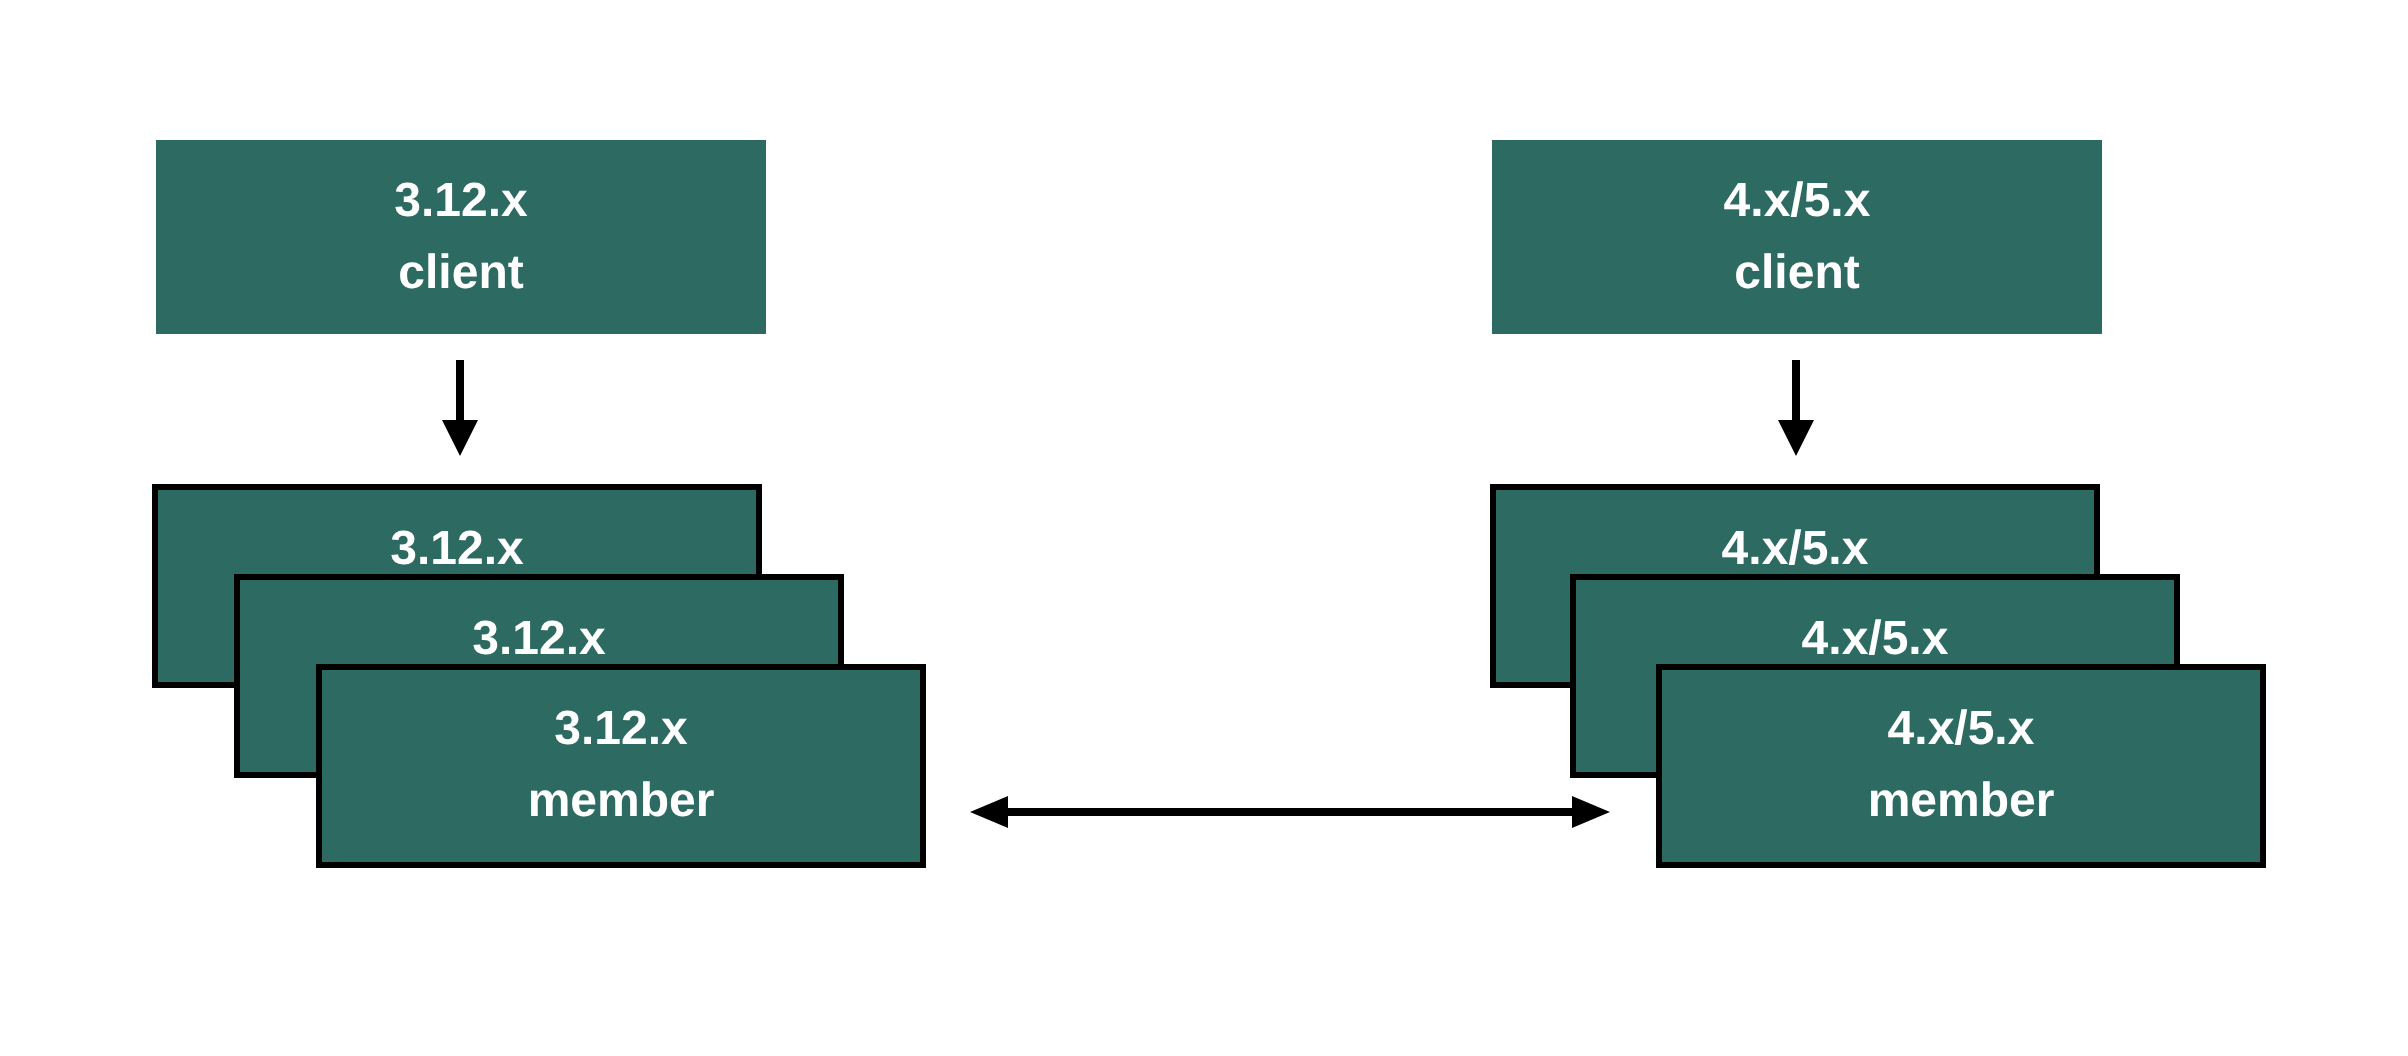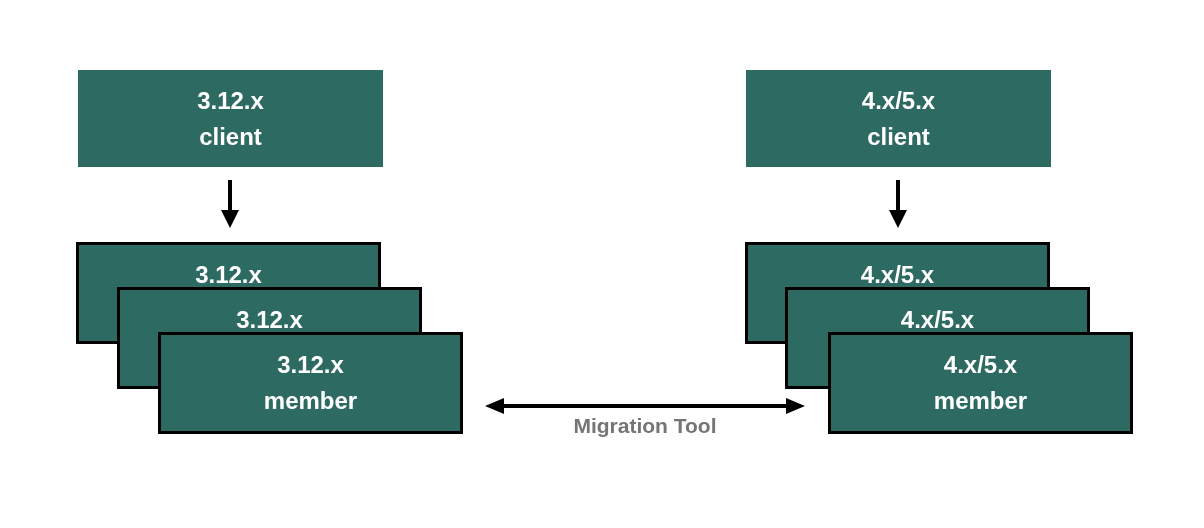"Migration Tool" div.migration-label { html: <div>Migration Tool</div> -> none }
